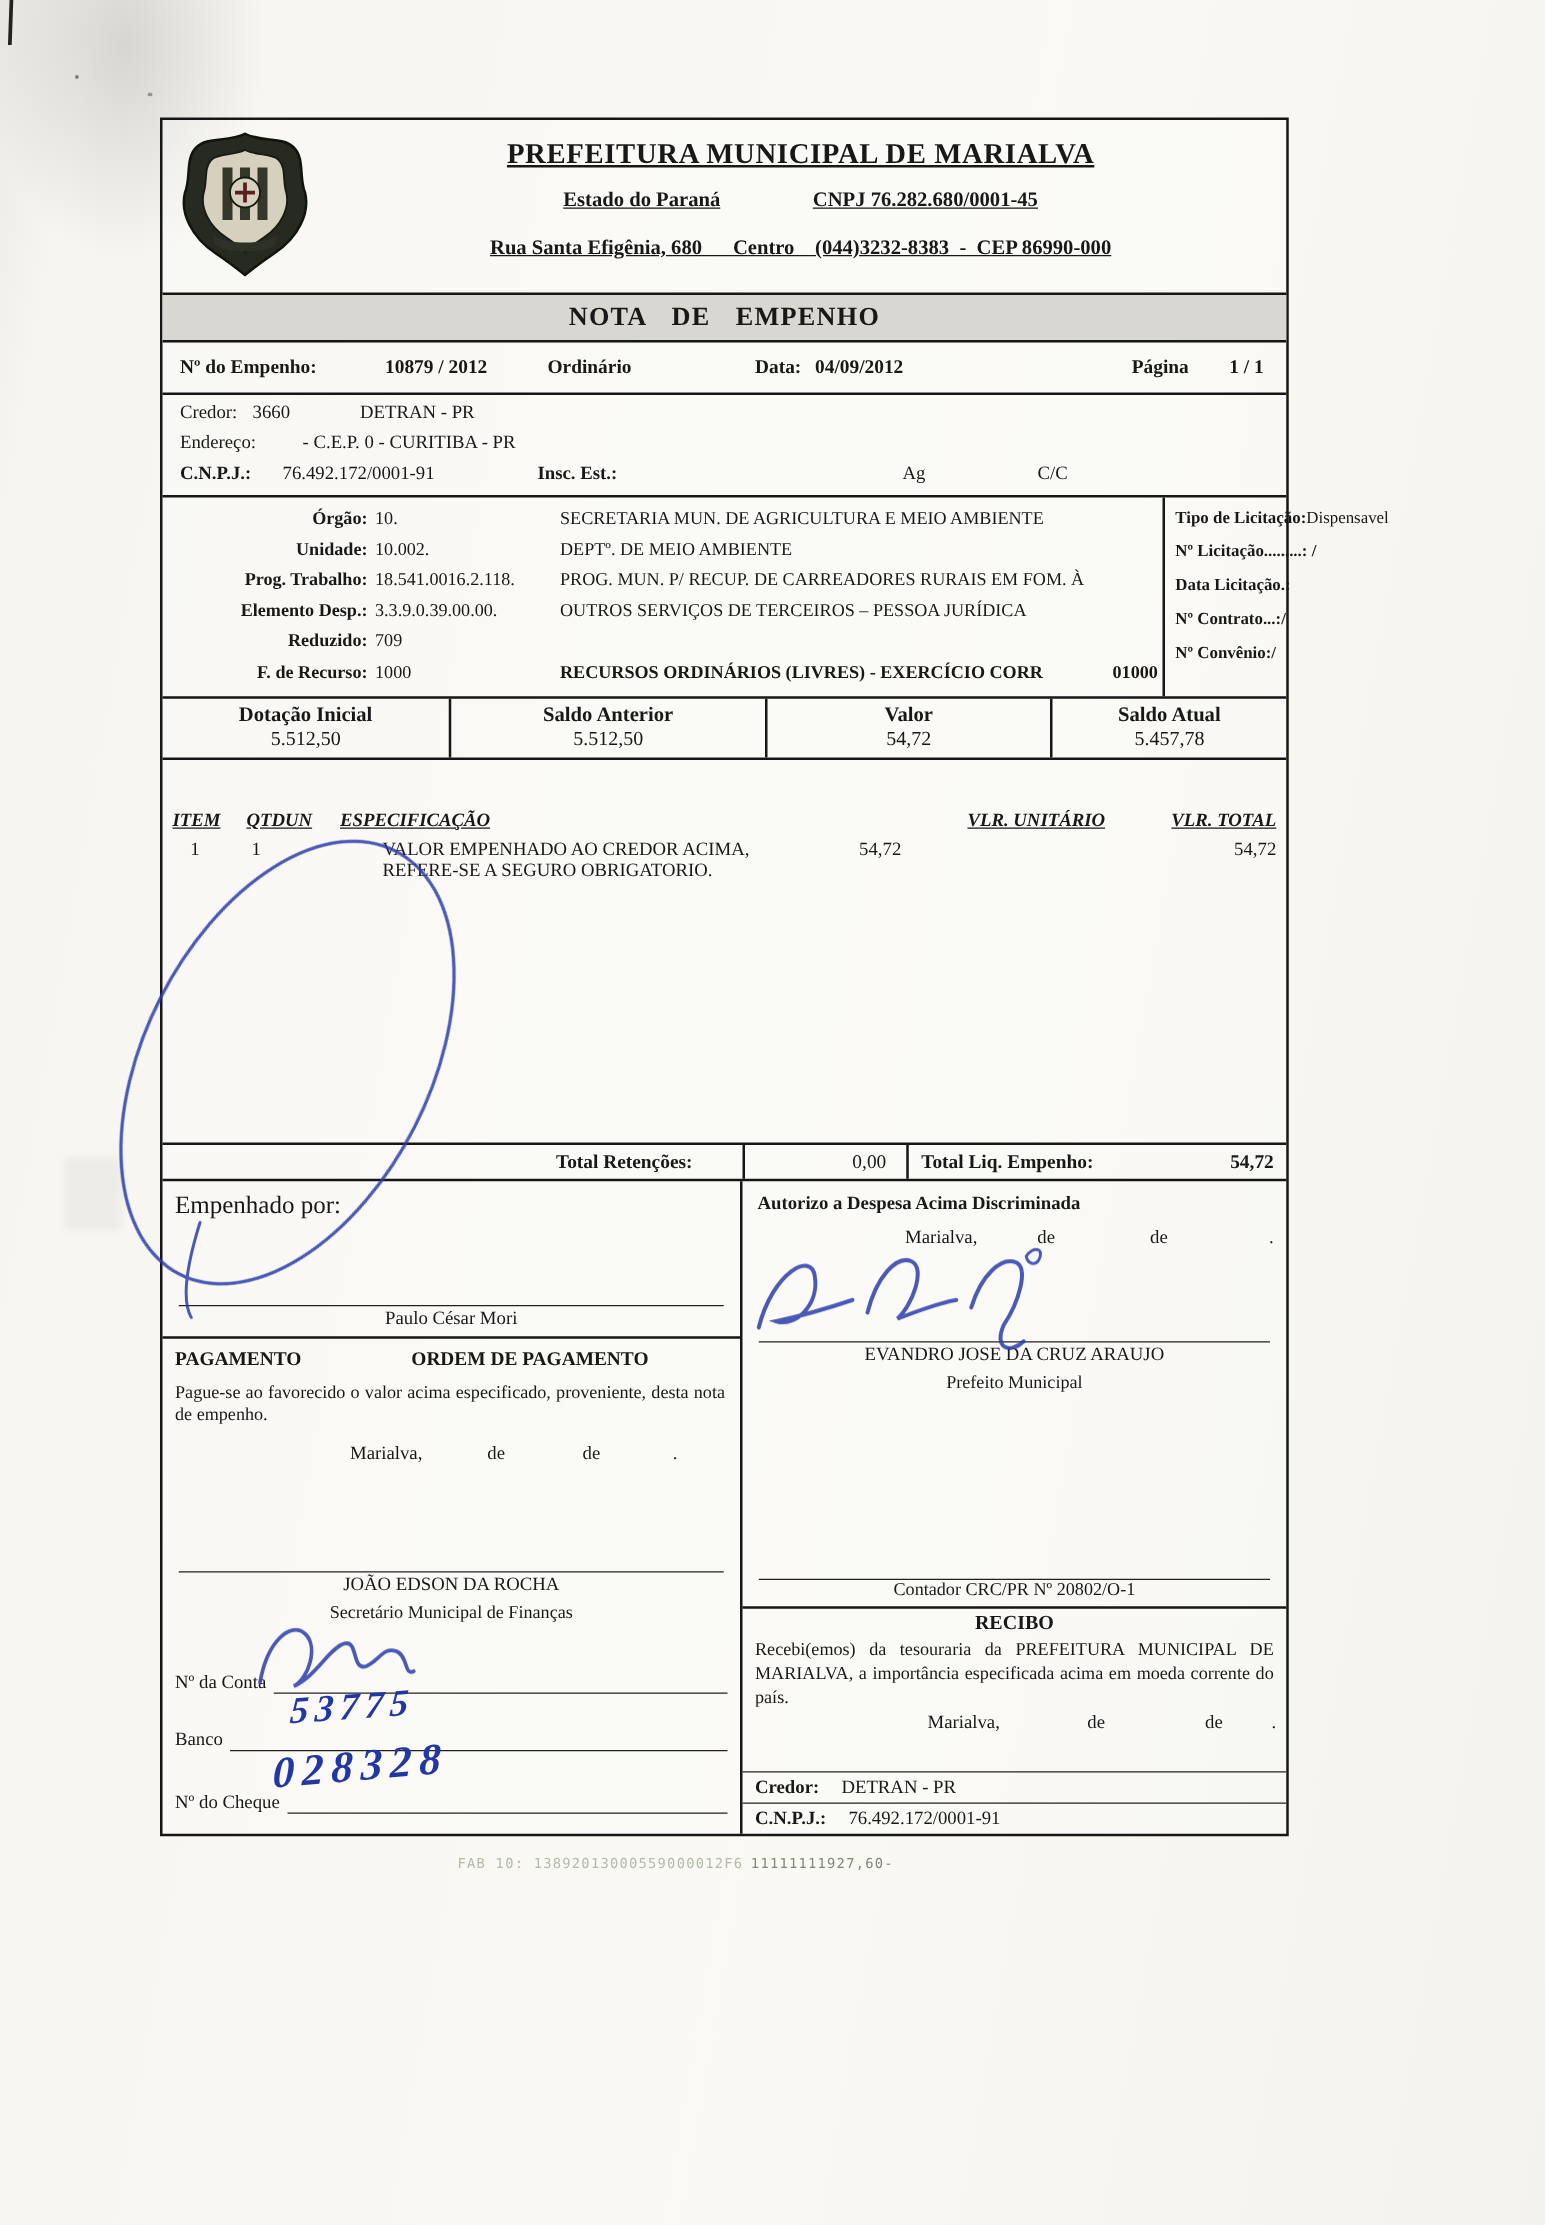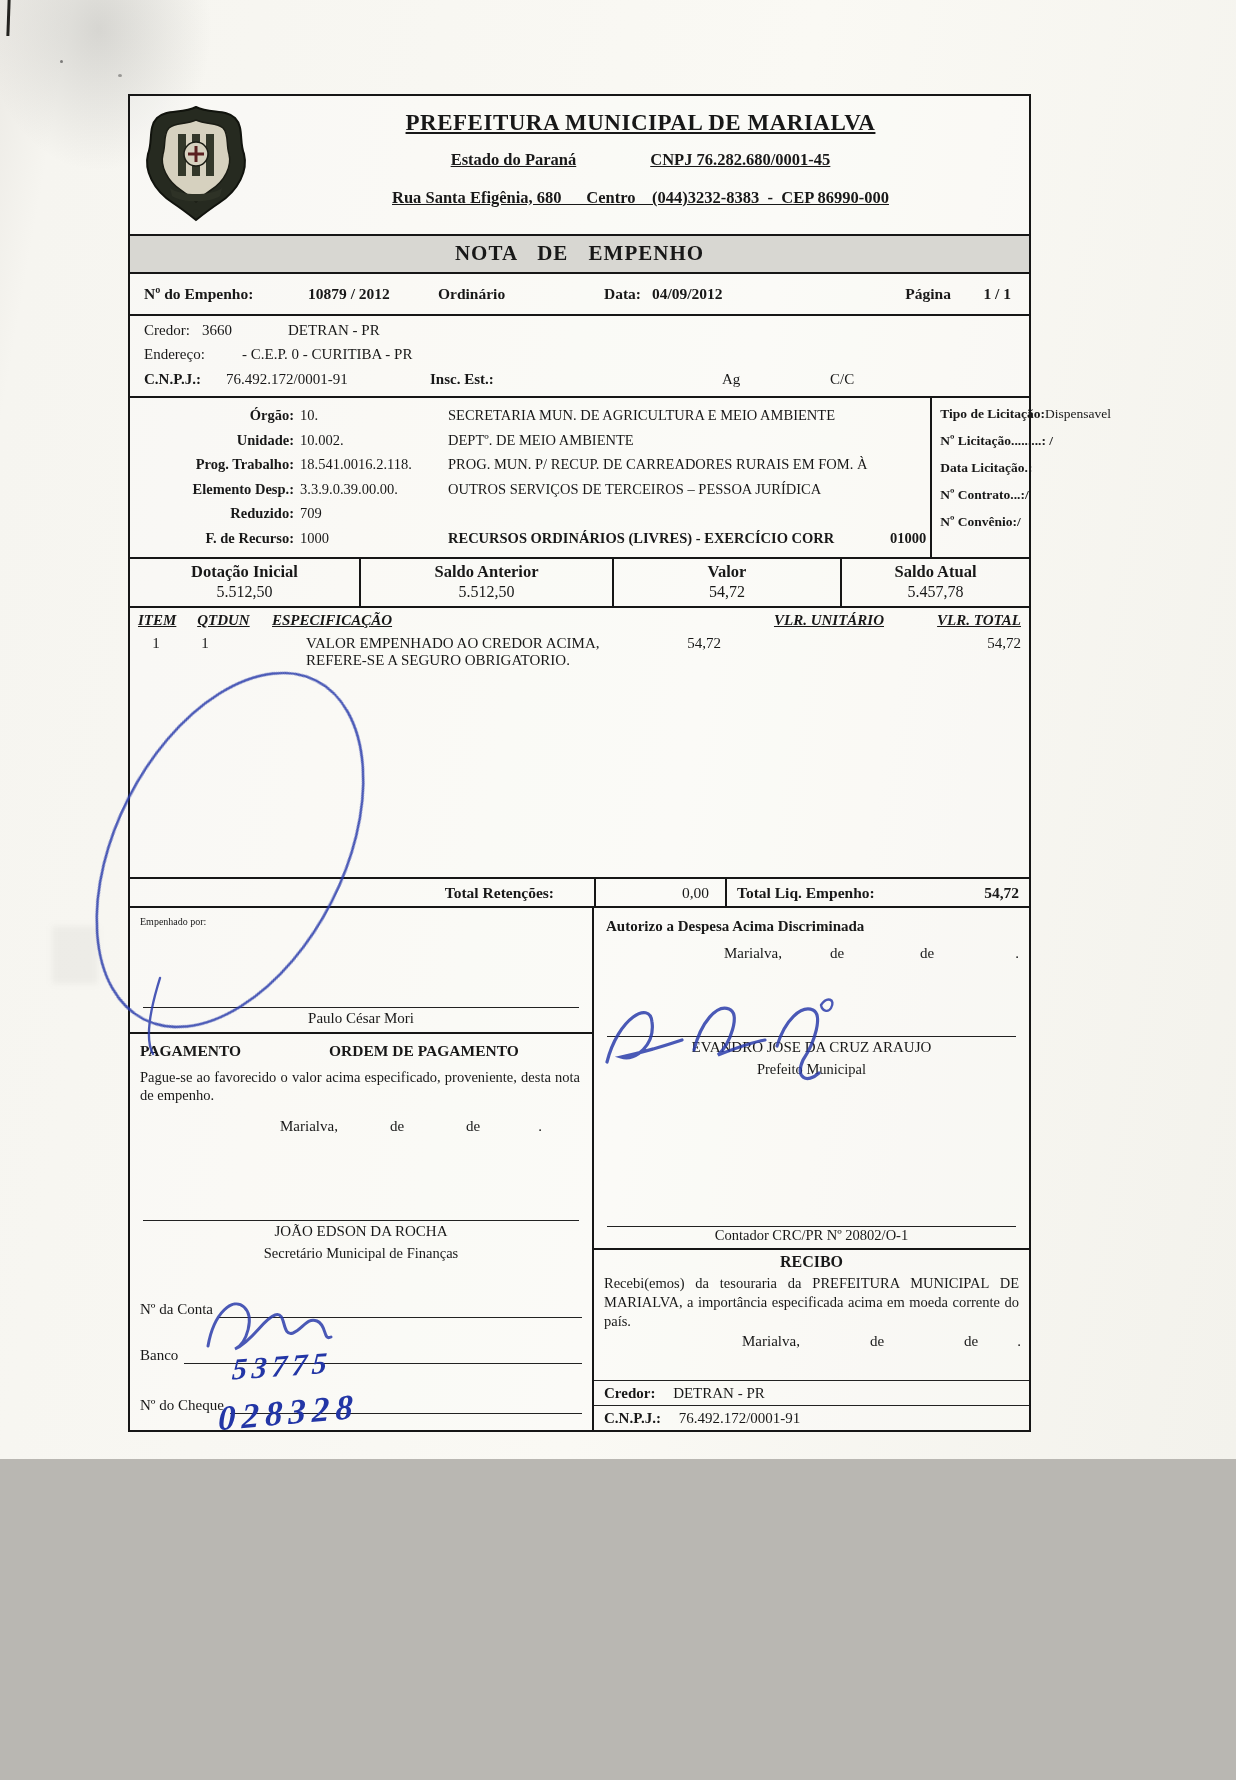"PREFEITURA MUNICIPAL DE MARIALVA" .scan { height: 1459px -> 1780px }
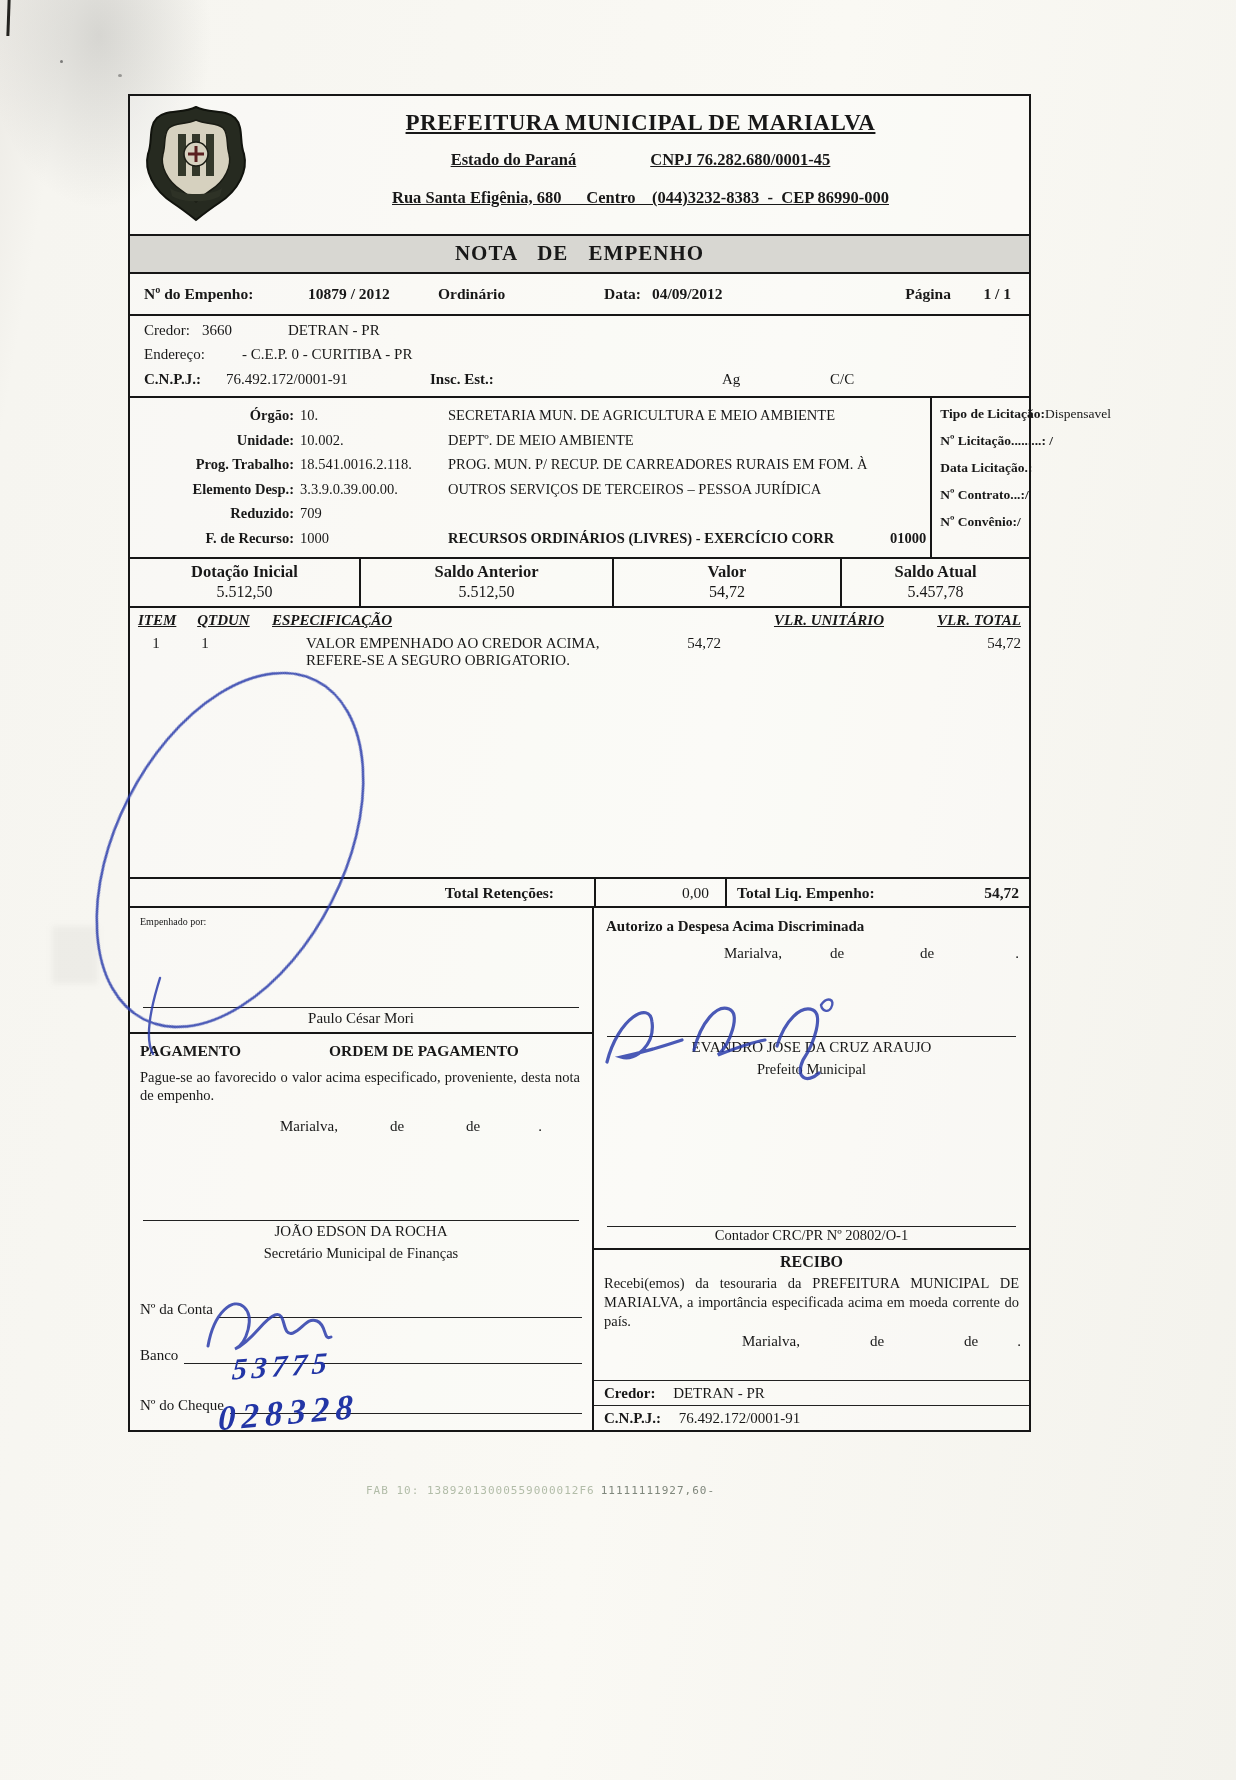"ITEM" .item-head span { margin-top: none -> 37px }
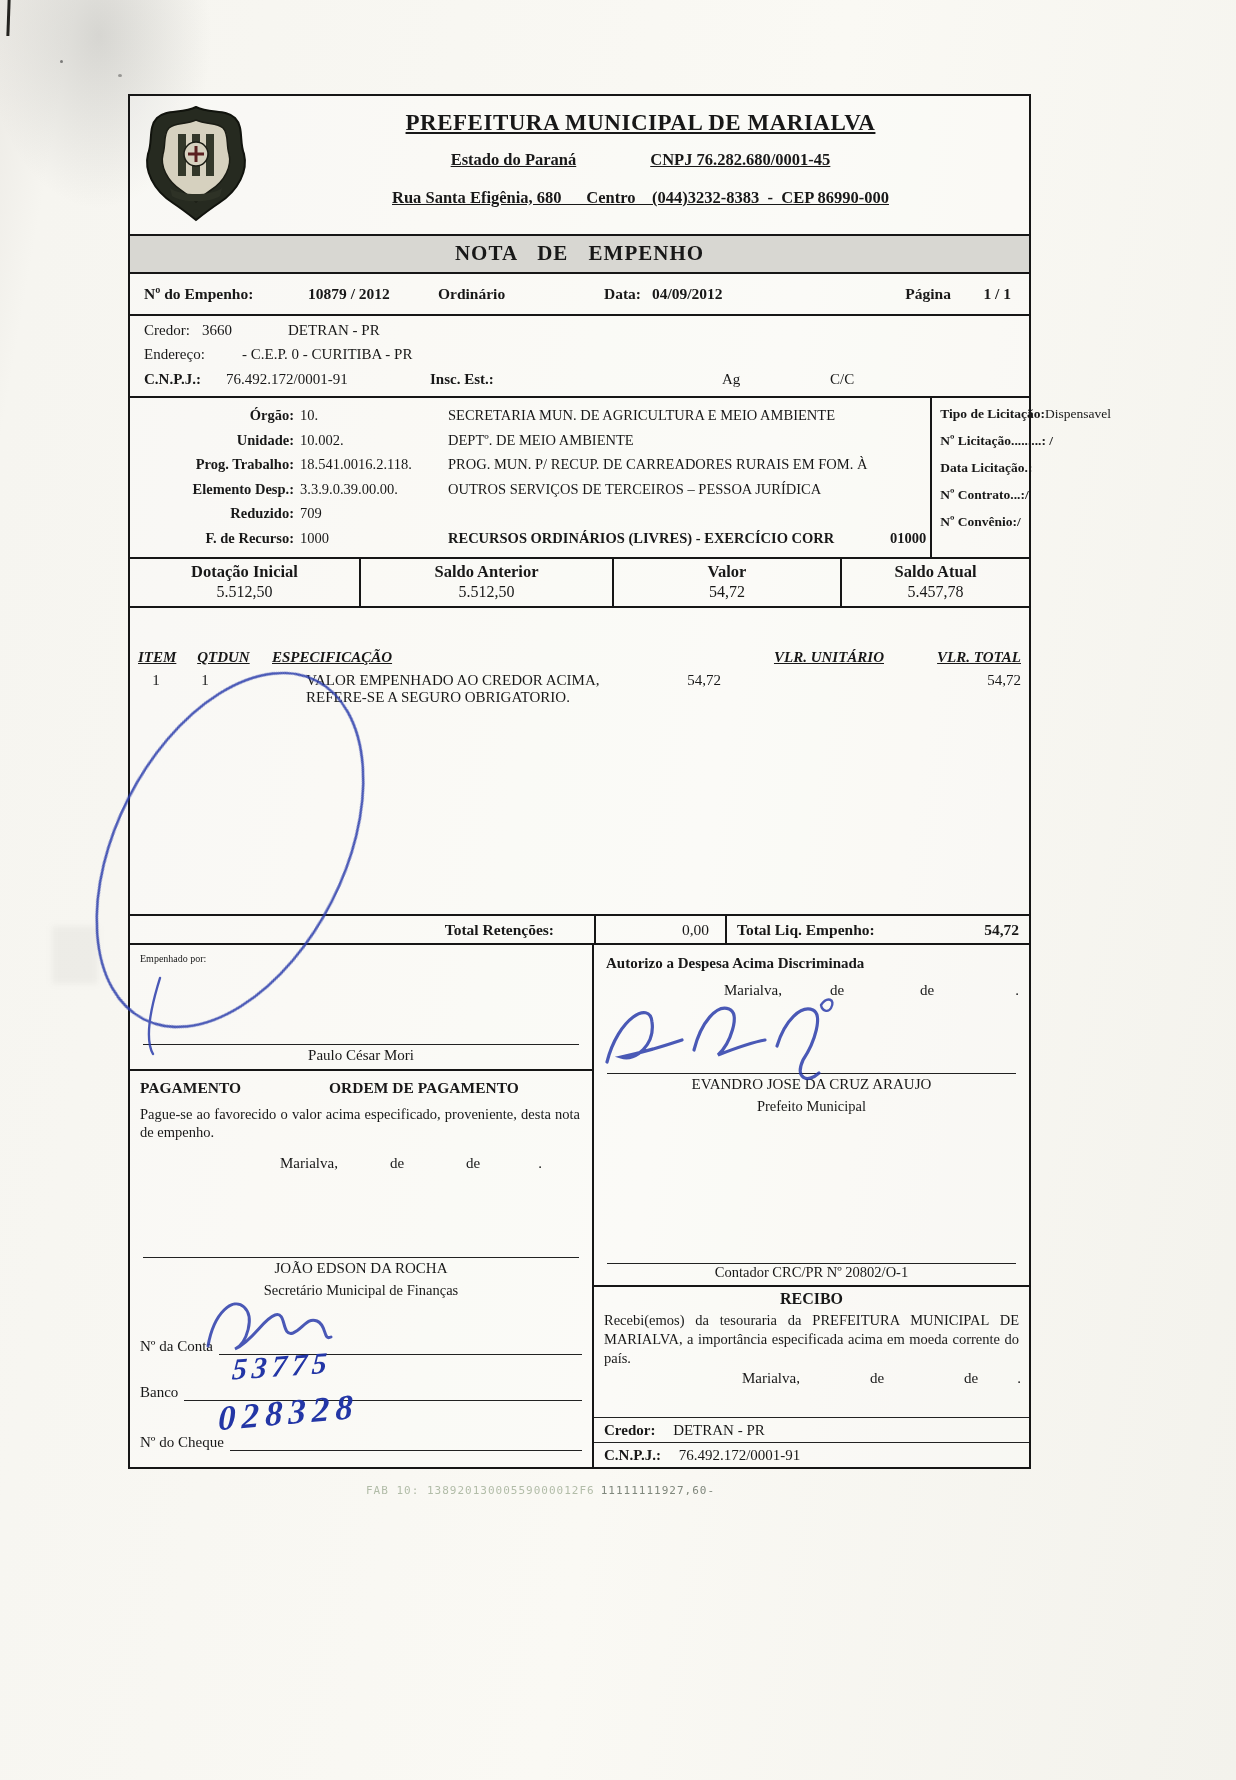"Empenhado por:" .emp-por-label { font-size: 10px -> 20px }
